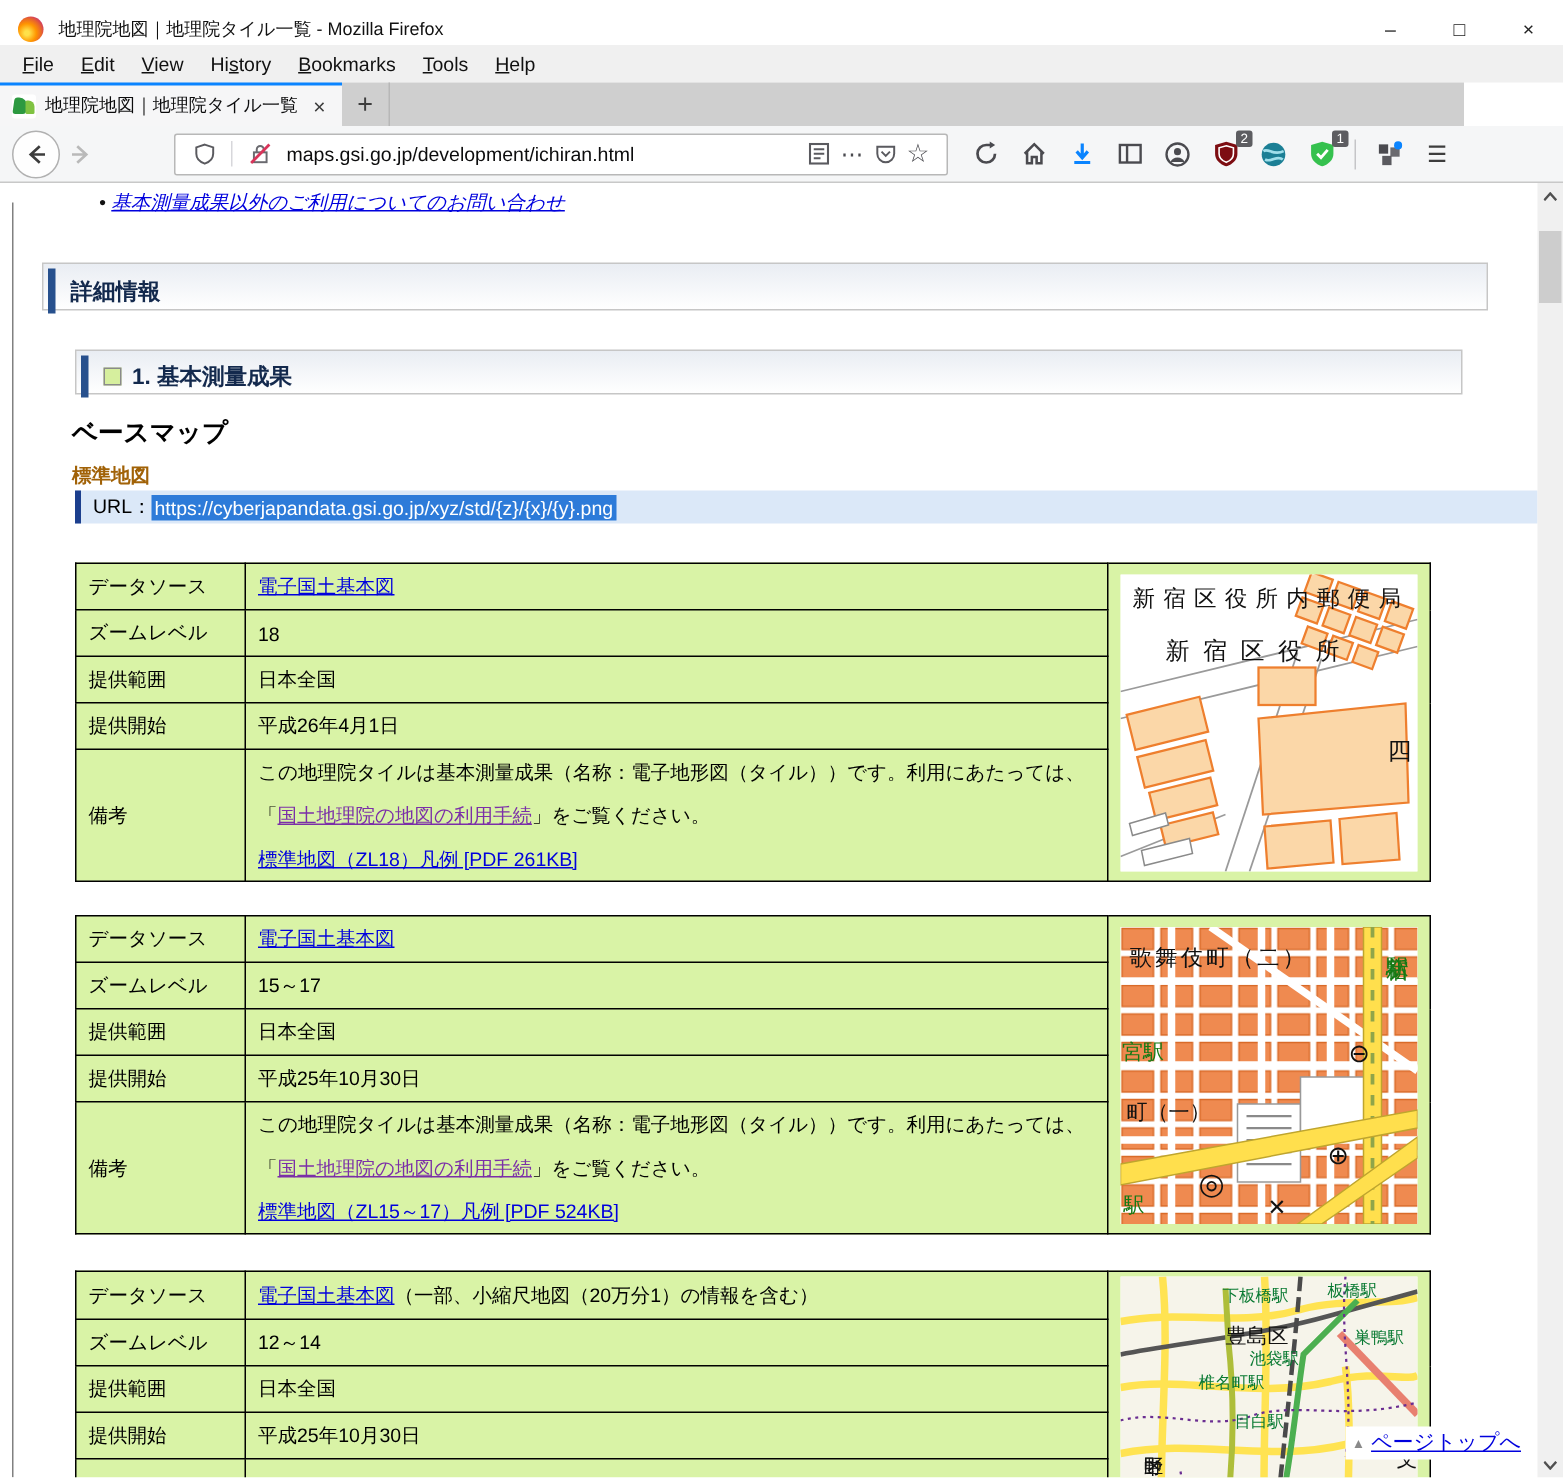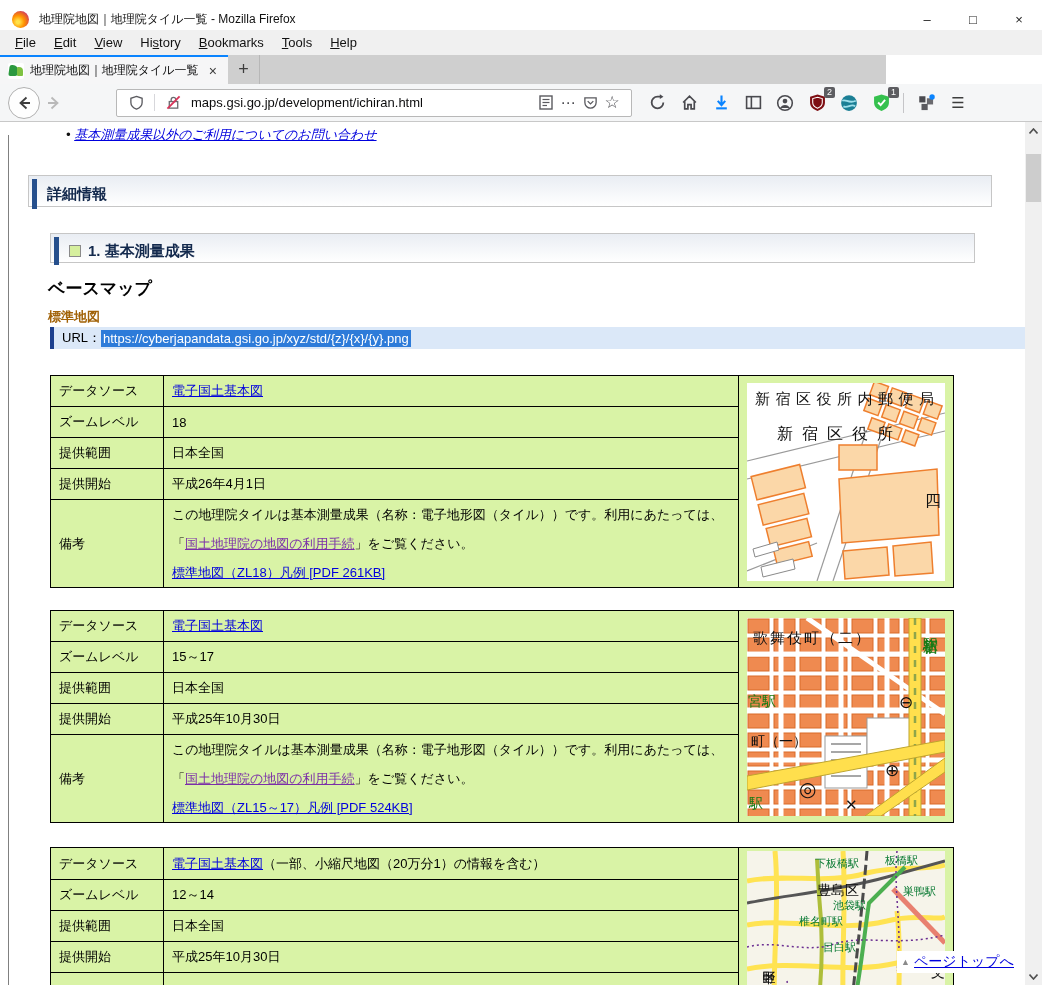"地理院地図｜地理院タイル一覧" .tabbar { width: 886px -> 976px }
